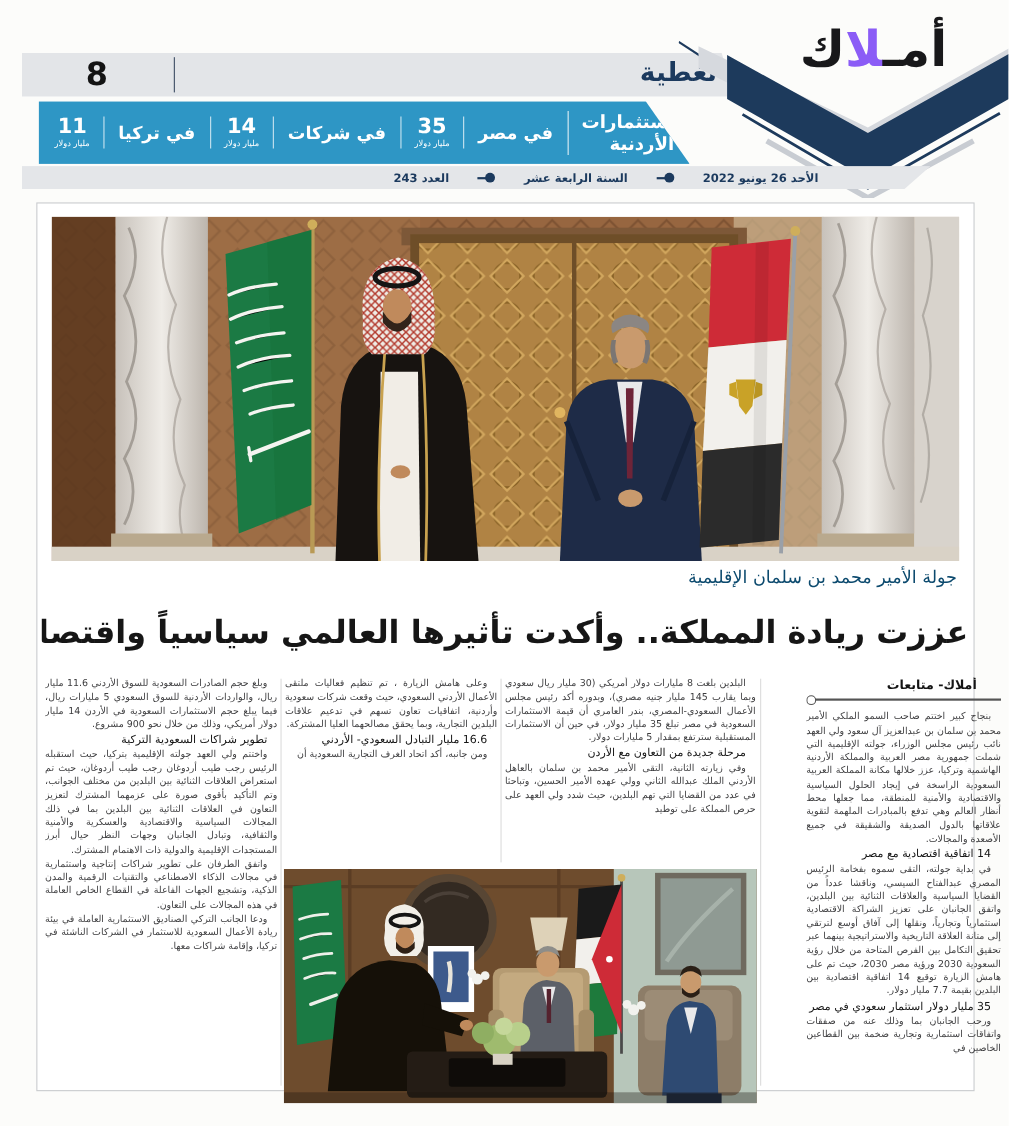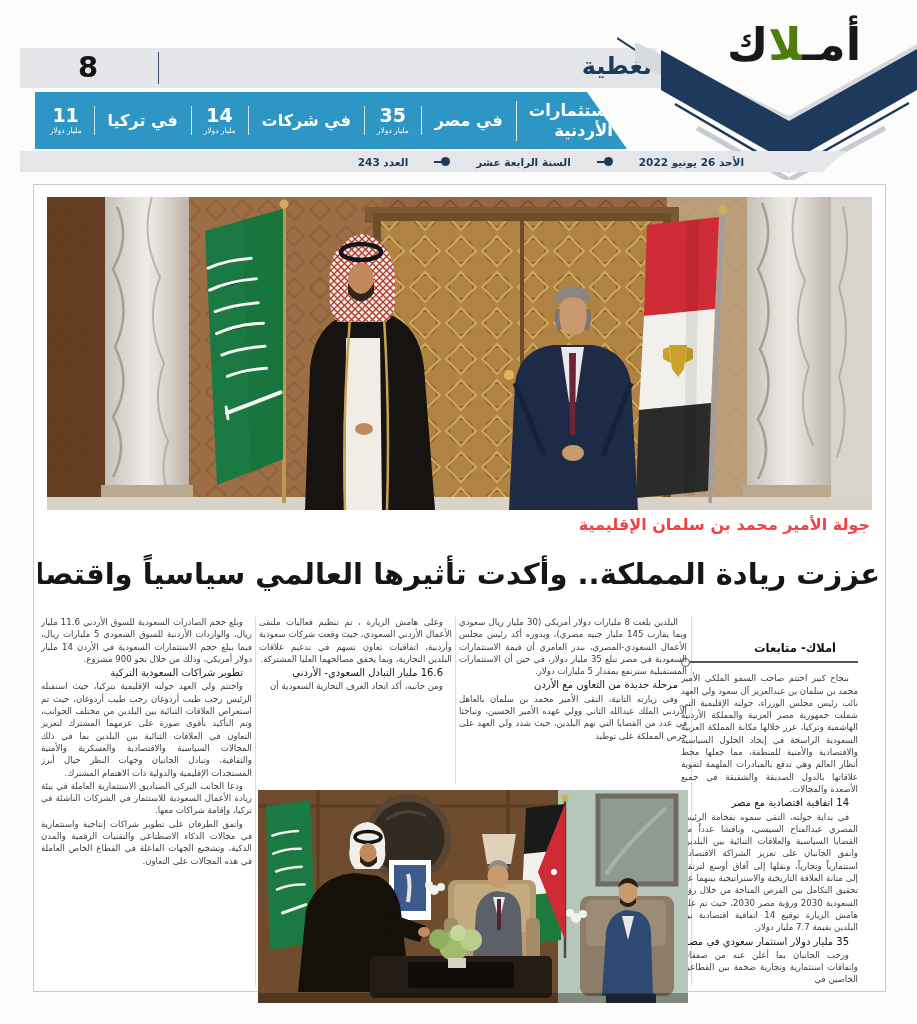"لا" .logo .red { color: #4d7c0f -> #8b5cf6 }
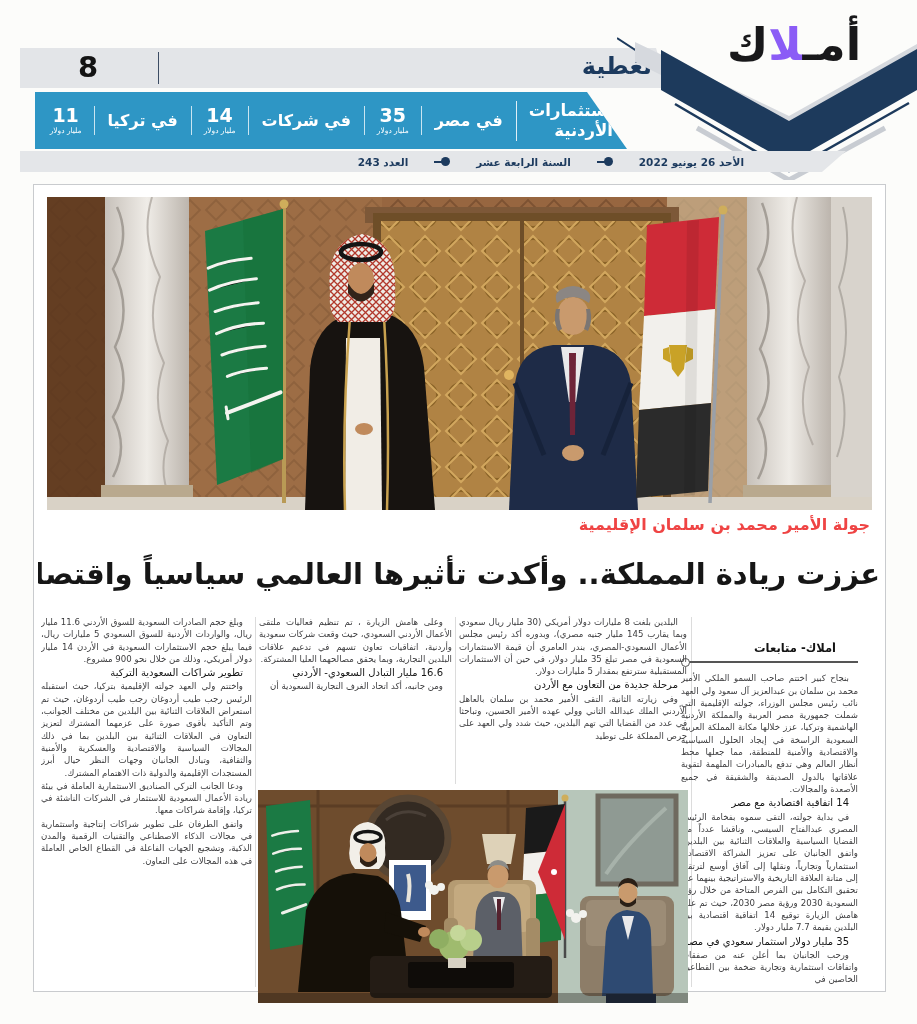"جولة الأمير محمد بن سلمان" .kicker { color: #ef4444 -> #0c4a6e; font-weight: bold -> normal }
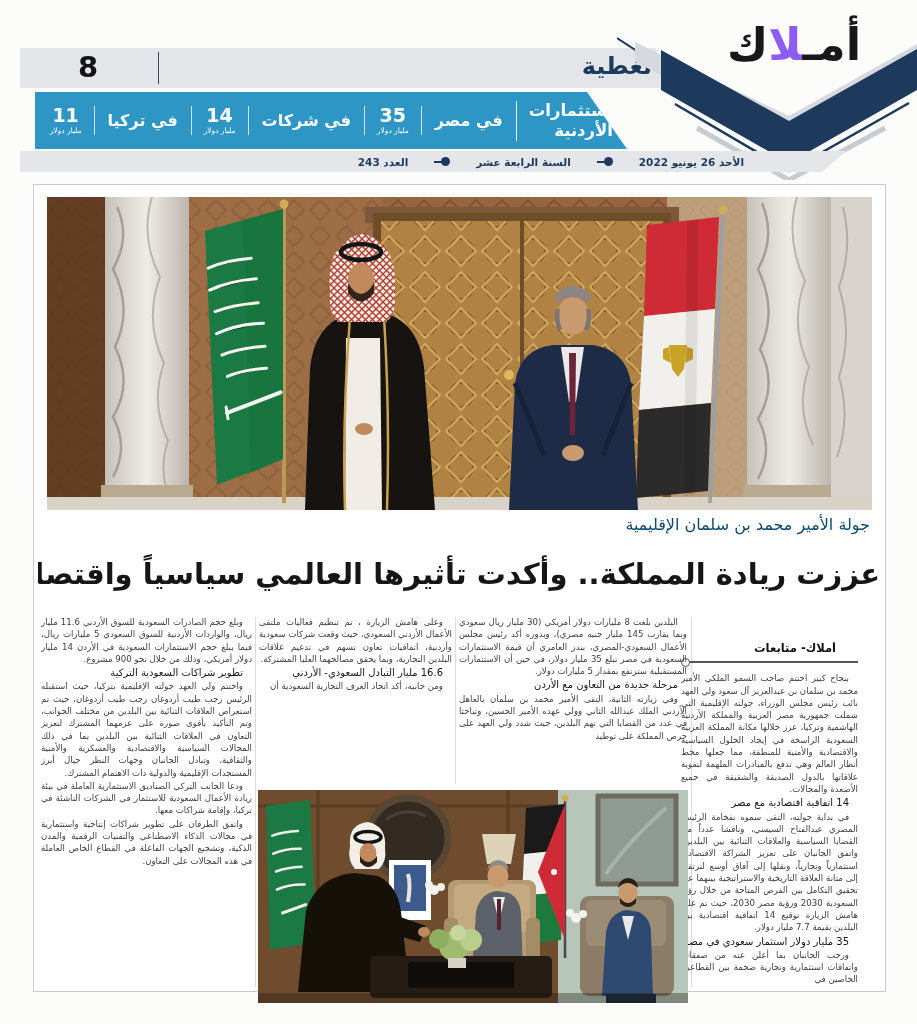"أملاك- متابعات" .col1 { left: 681px -> 733px; margin-top: 26px -> none }
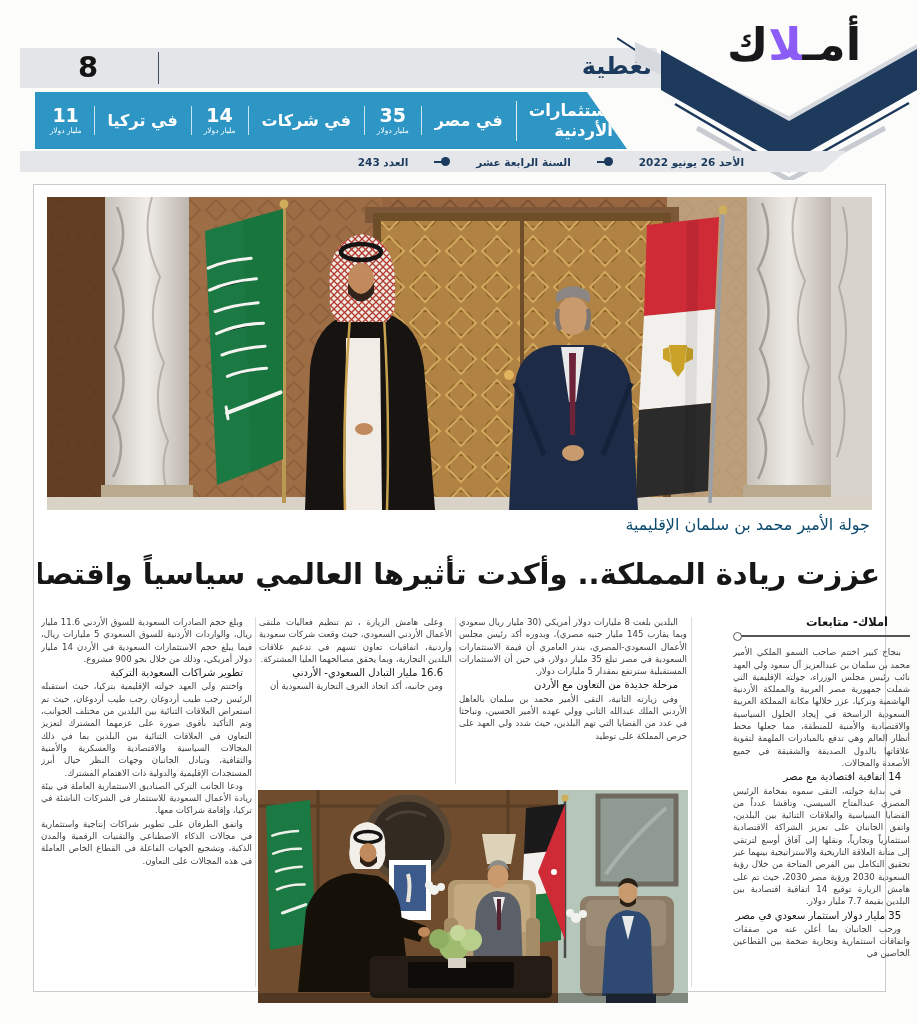"ودعا الجانب التركي الصناديق الاستثمارية" p { order: before "واتفق الطرفان على تطوير شراكات" -> after "واتفق الطرفان على تطوير شراكات" }
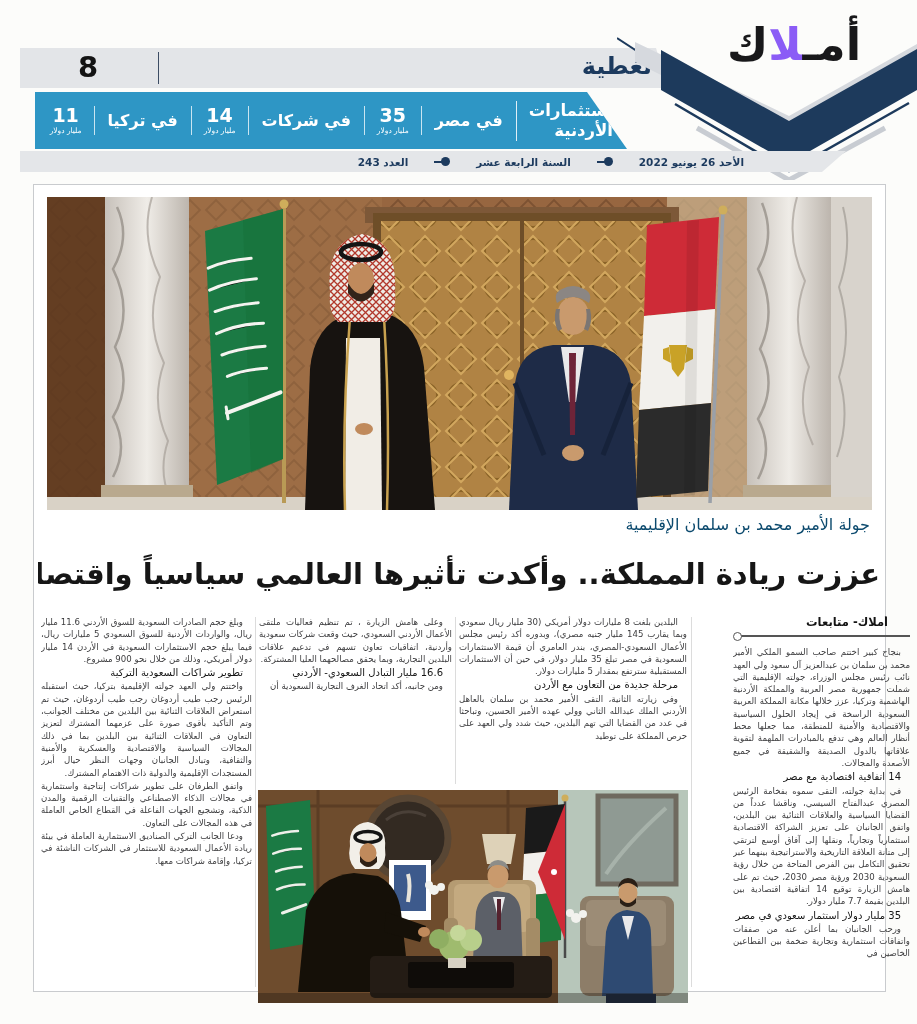"ورحب الجانبان بما أعلن عنه" p { text: أعلن -> وذلك }
